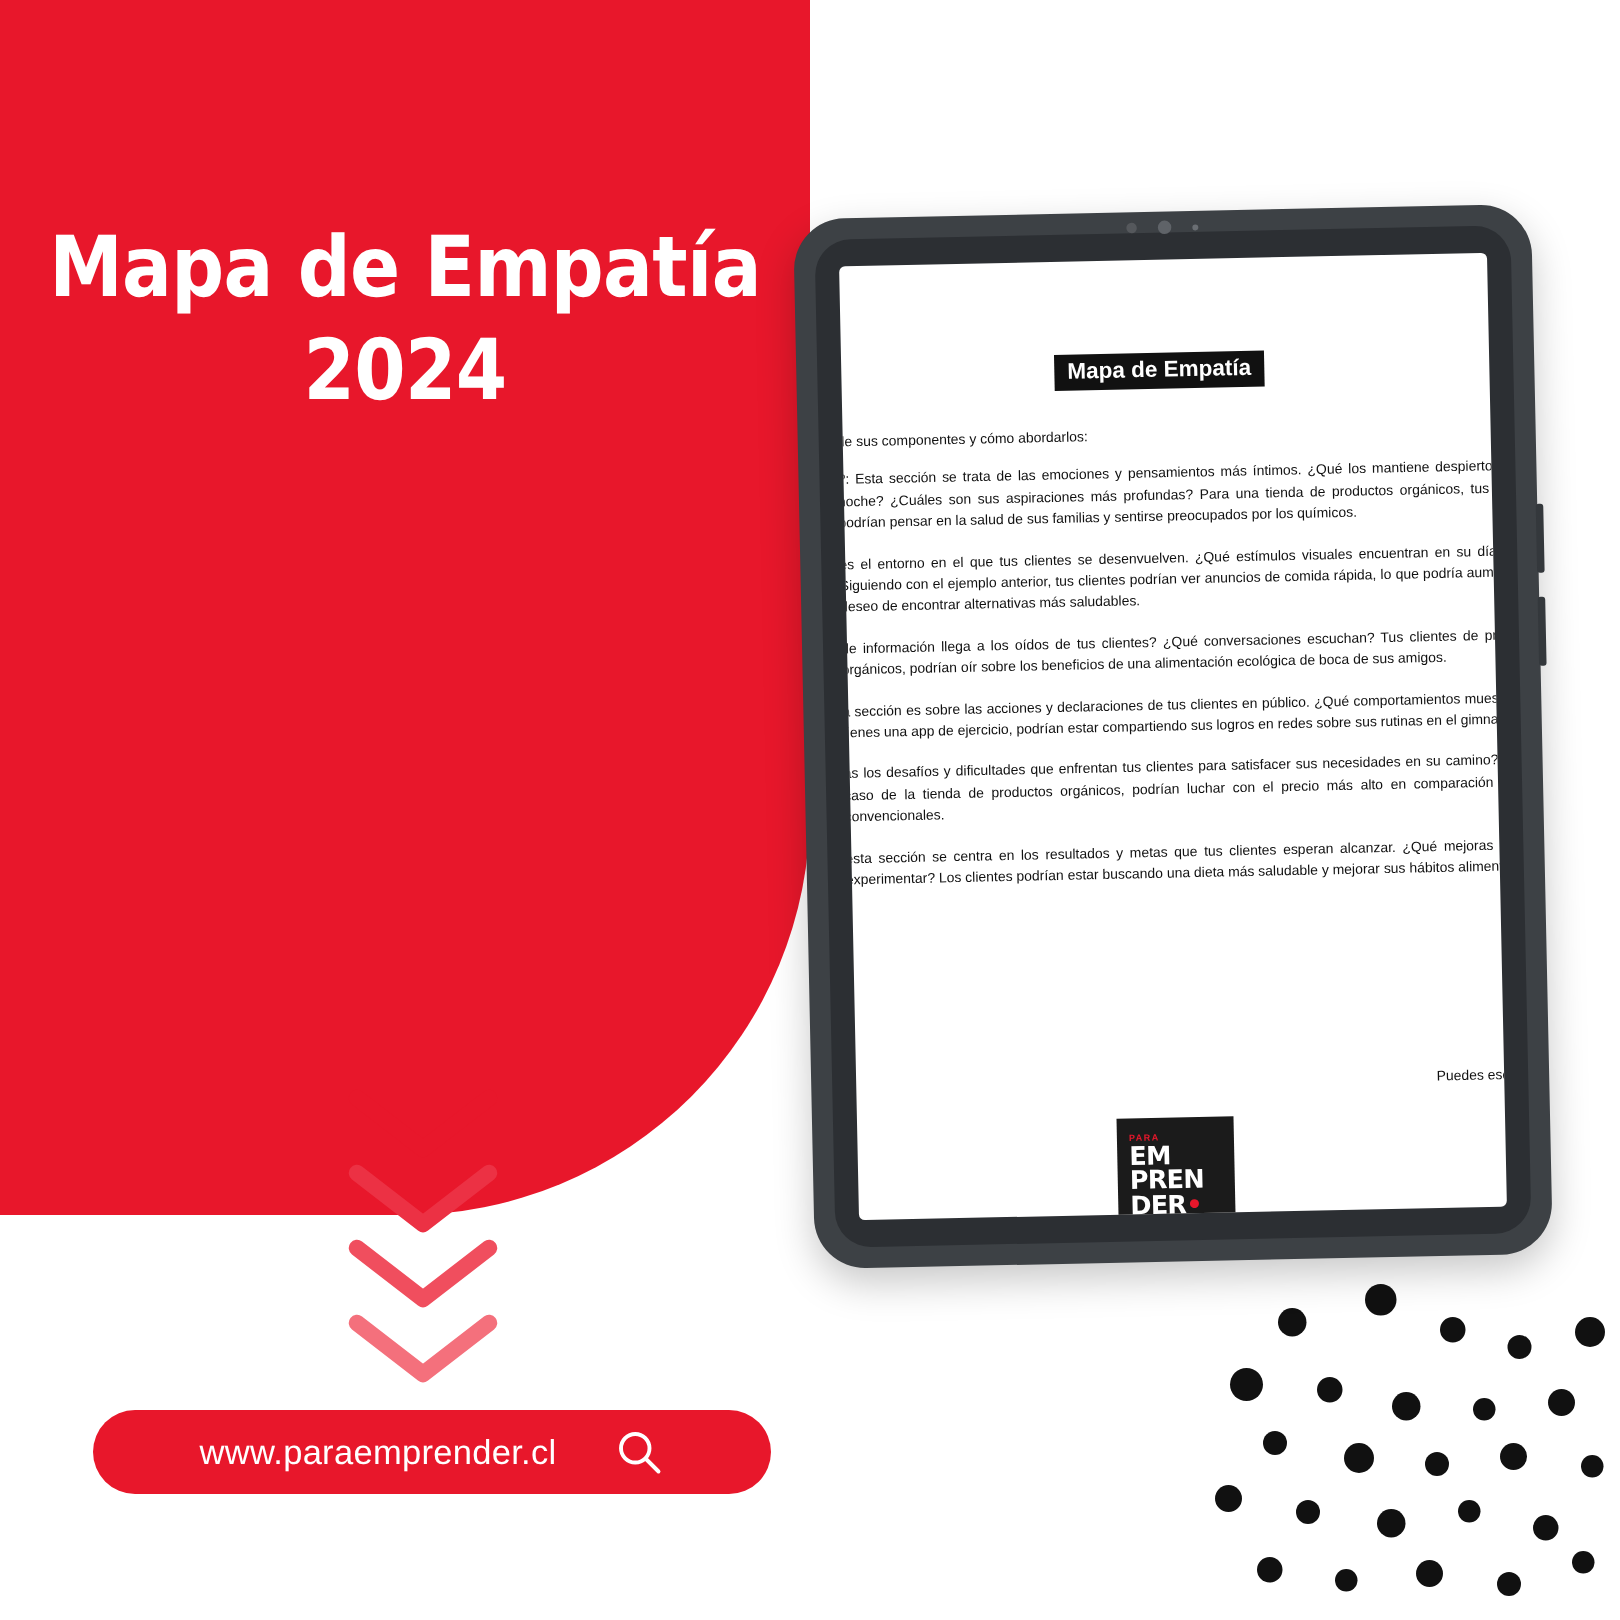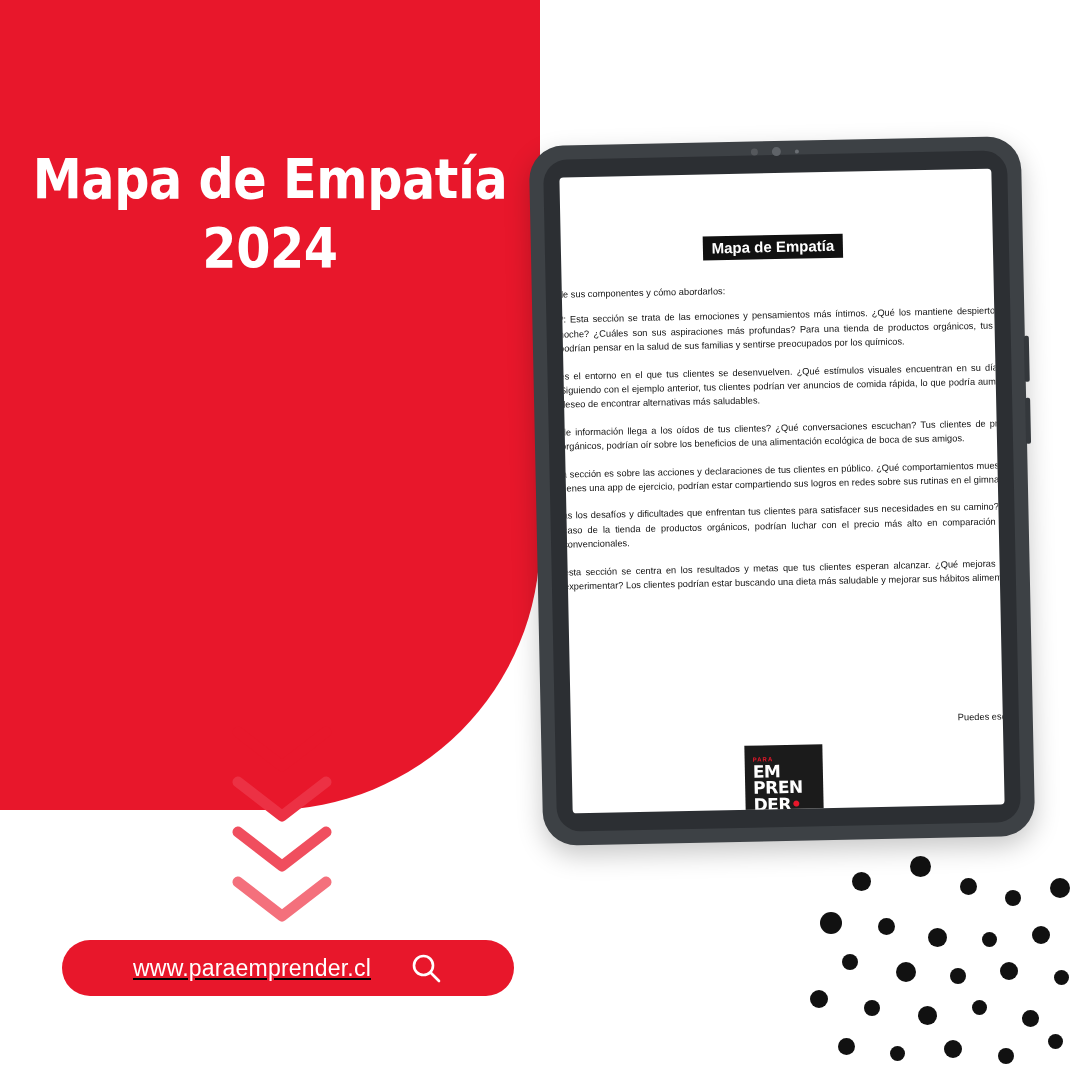"www.paraemprender.cl" .url-pill { text-decoration: underline -> none }
